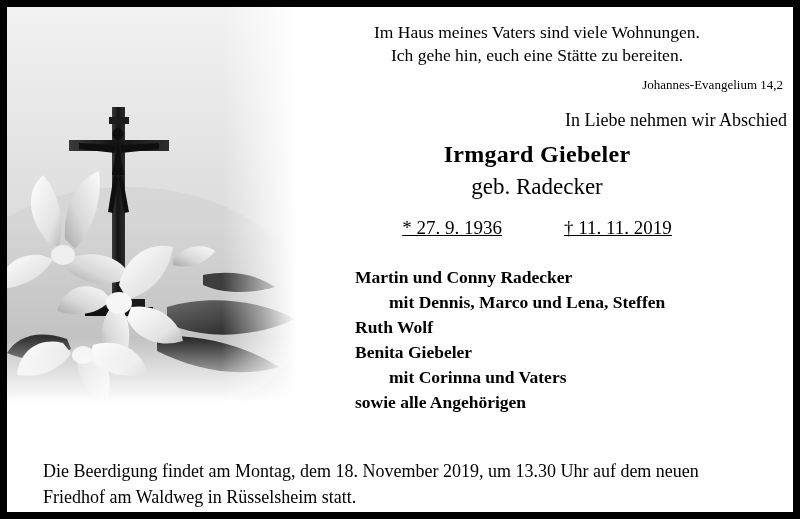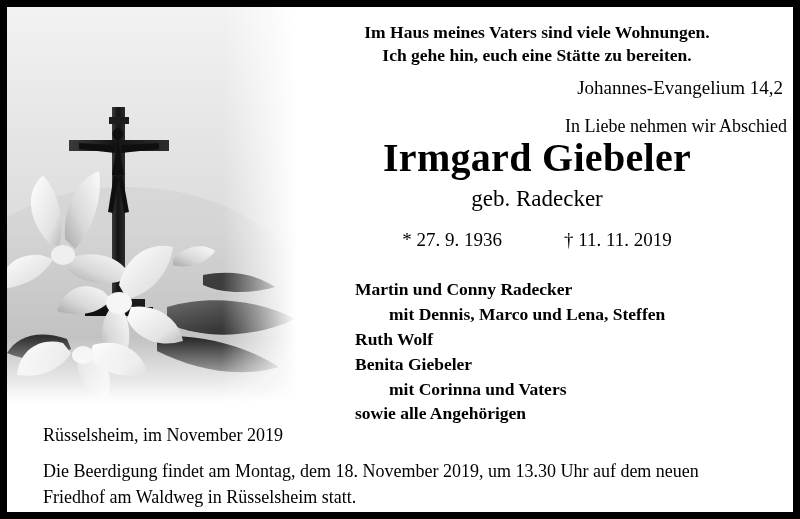"Im Haus meines Vaters sind" .verse { font-weight: bold -> none }
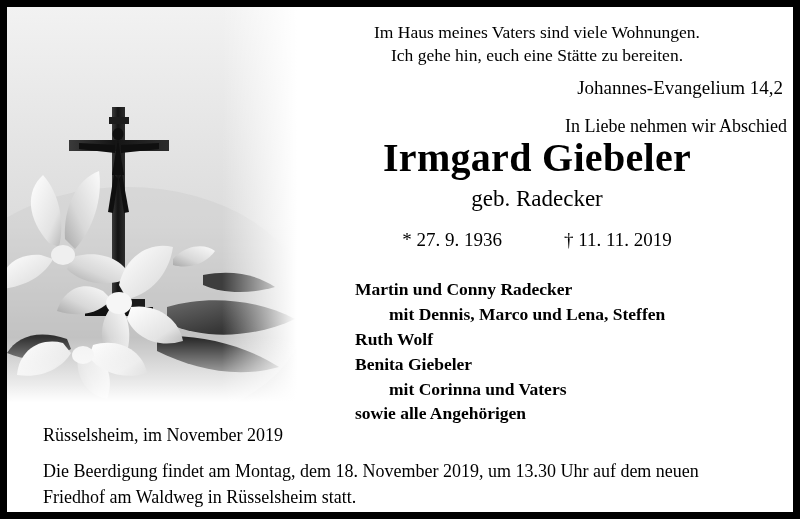"Johannes-Evangelium 14,2" .verse-source { font-size: 19px -> 13px }
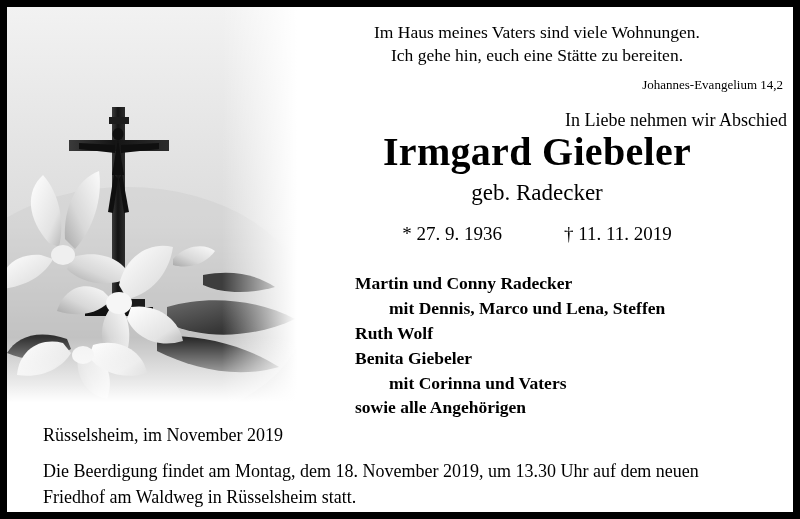"Irmgard Giebeler" .name { font-size: 40px -> 24px; margin-top: none -> 11px }
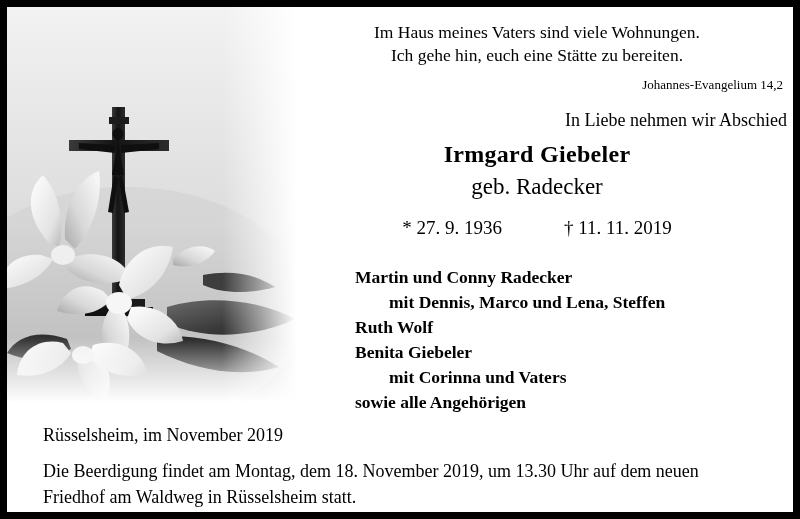"* 27. 9. 1936 †" .dates { text-decoration: none -> underline }
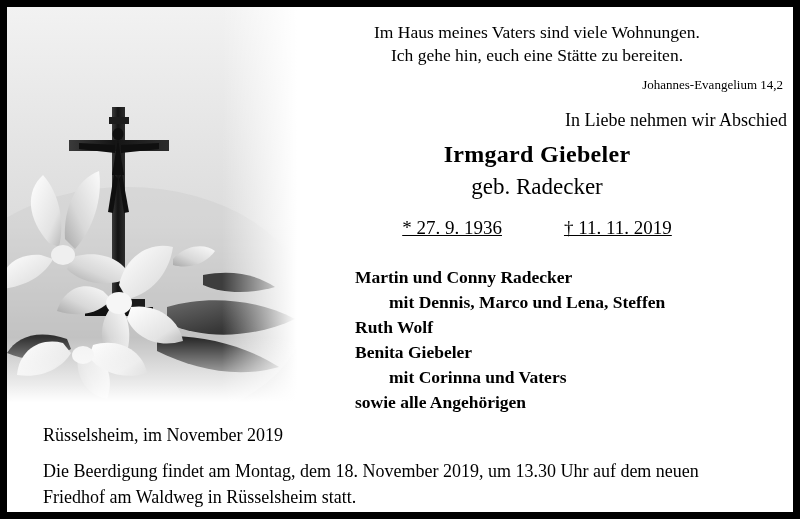"Rüsselsheim, im November 2019" div.place { html: <div>Rüsselsheim, im November 2019</div> -> none }
